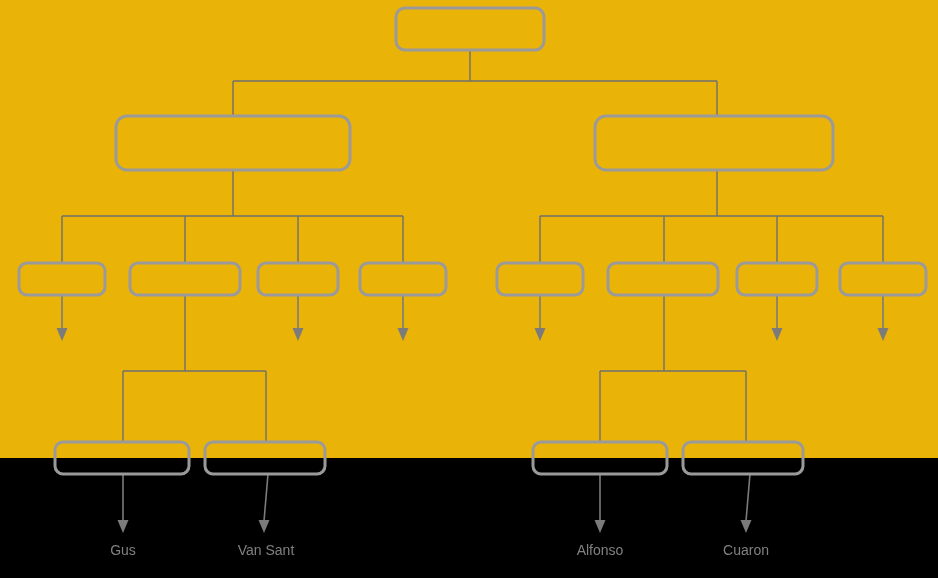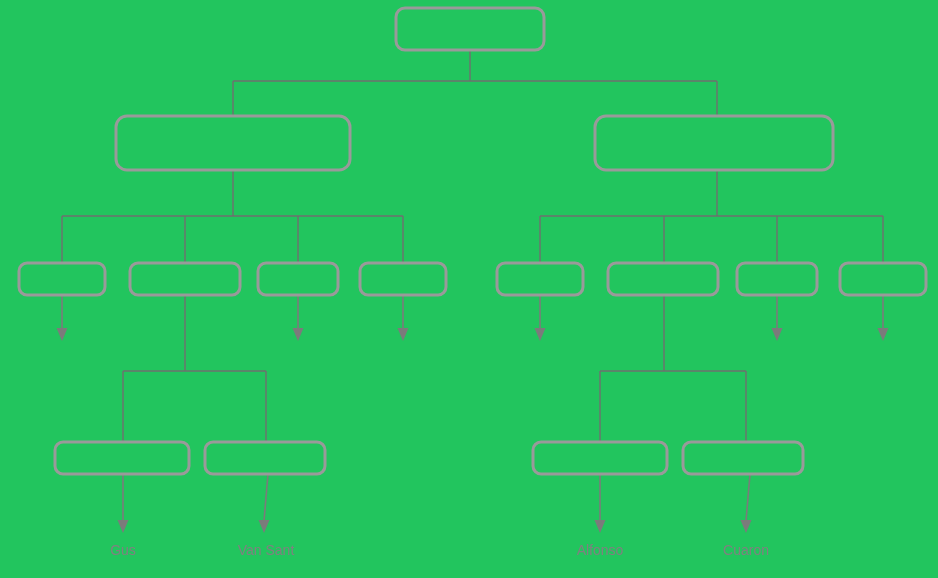"Gus" #canvas { background: #22c55e -> #eab308; height: 578px -> 458px }
